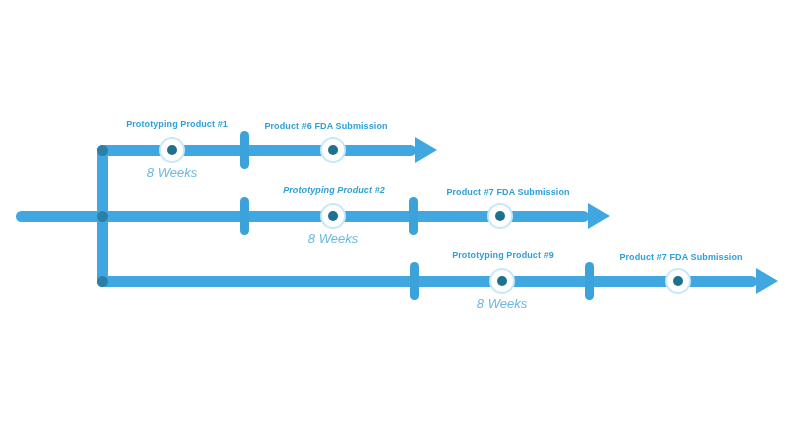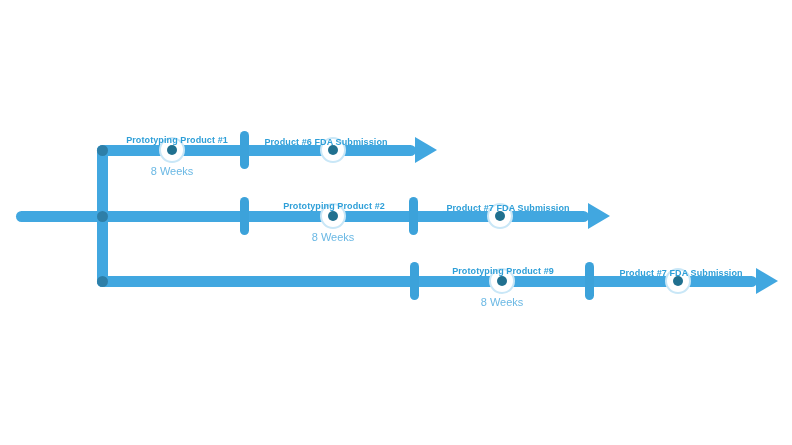"Prototyping Product #1" .label { margin-top: 16px -> none }
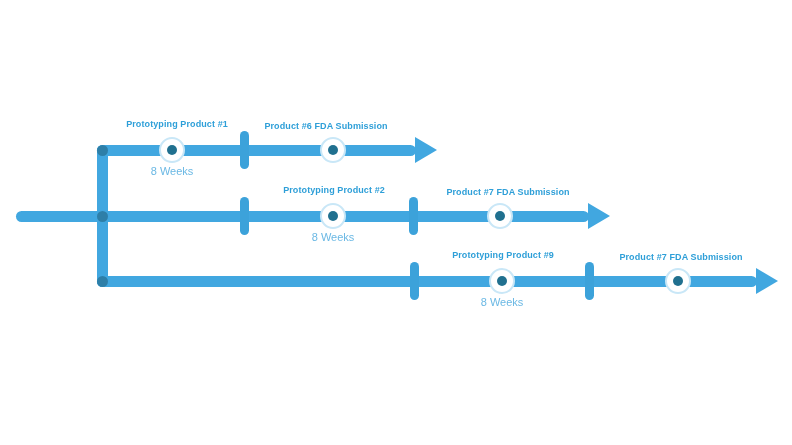"8 Weeks" .duration { font-size: 11px -> 13px; font-style: none -> italic }
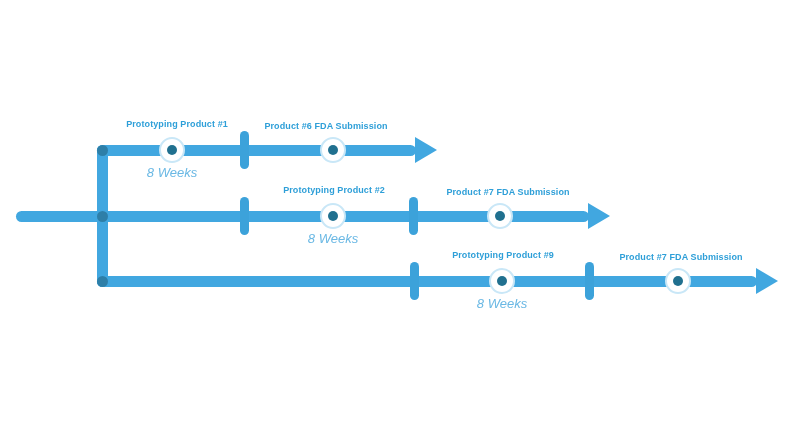"Prototyping Product #2" div.label { font-style: none -> italic }
